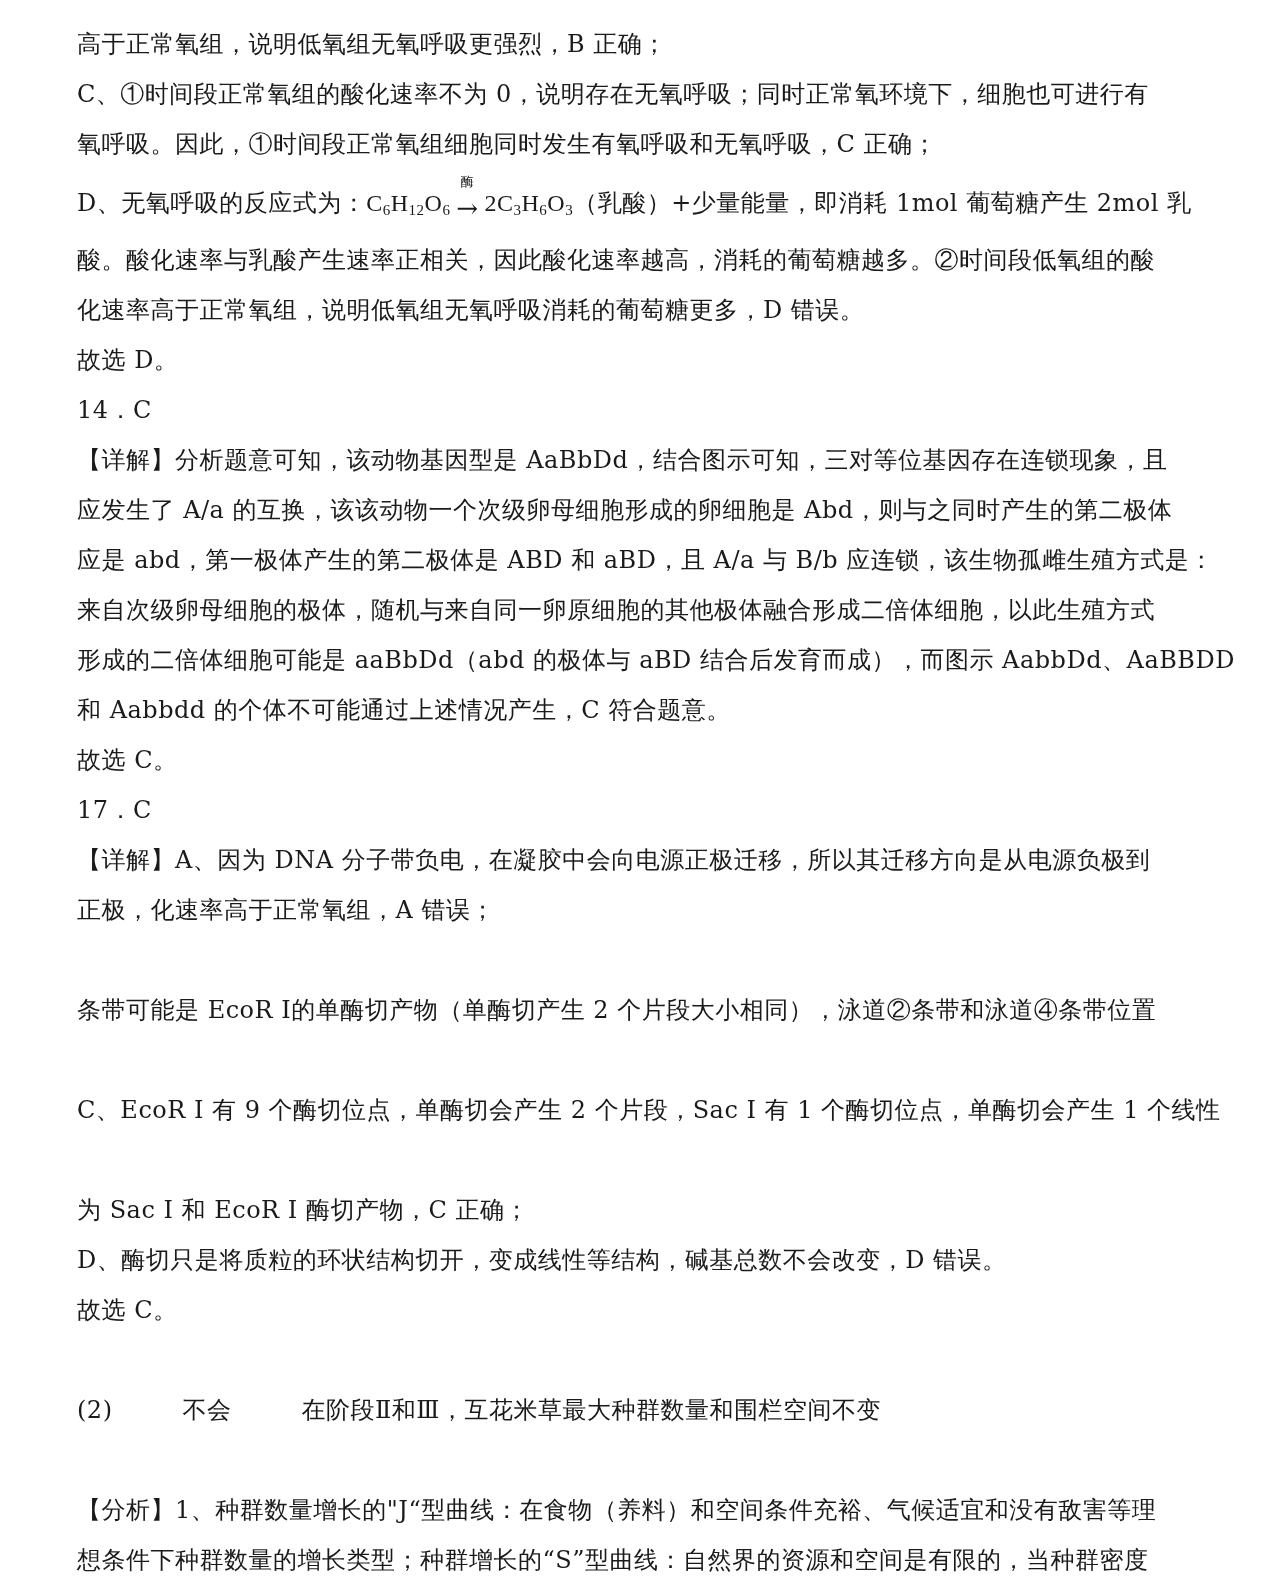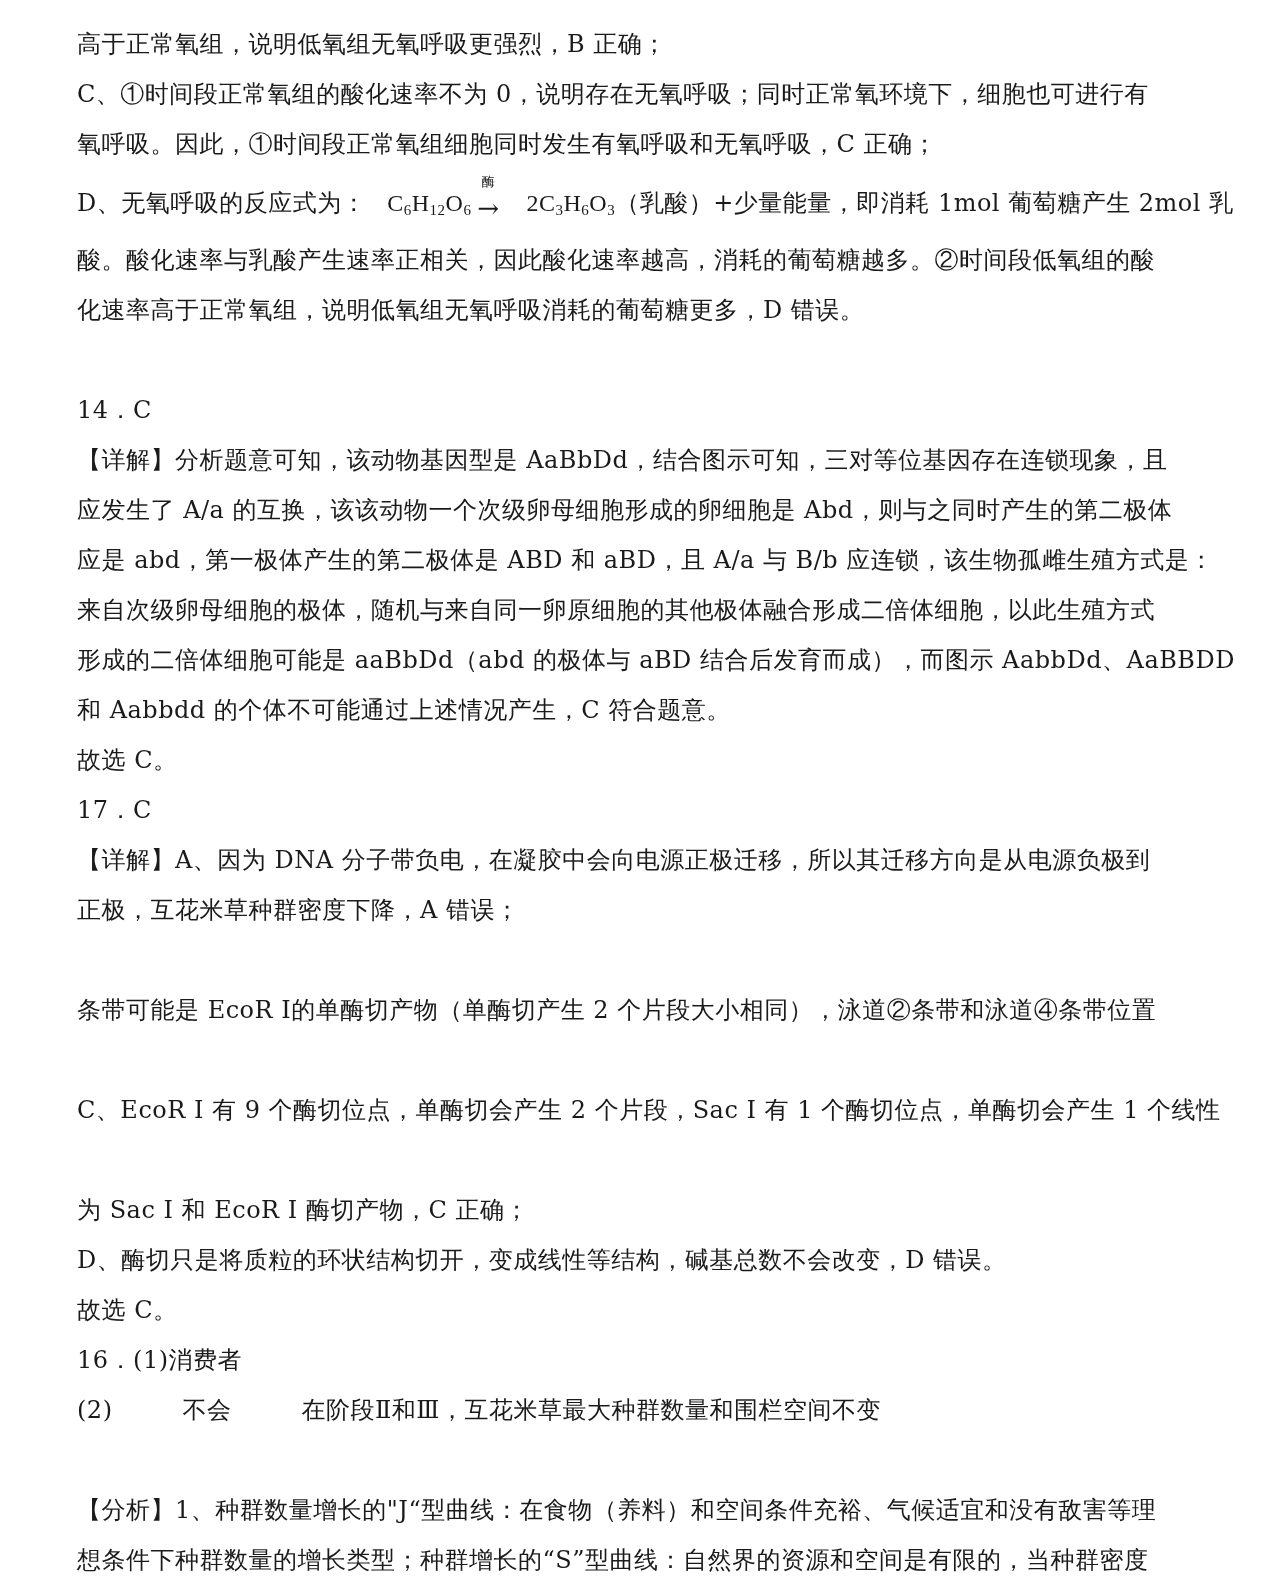"C6H12O6" .formula { margin-left: 21px -> none }
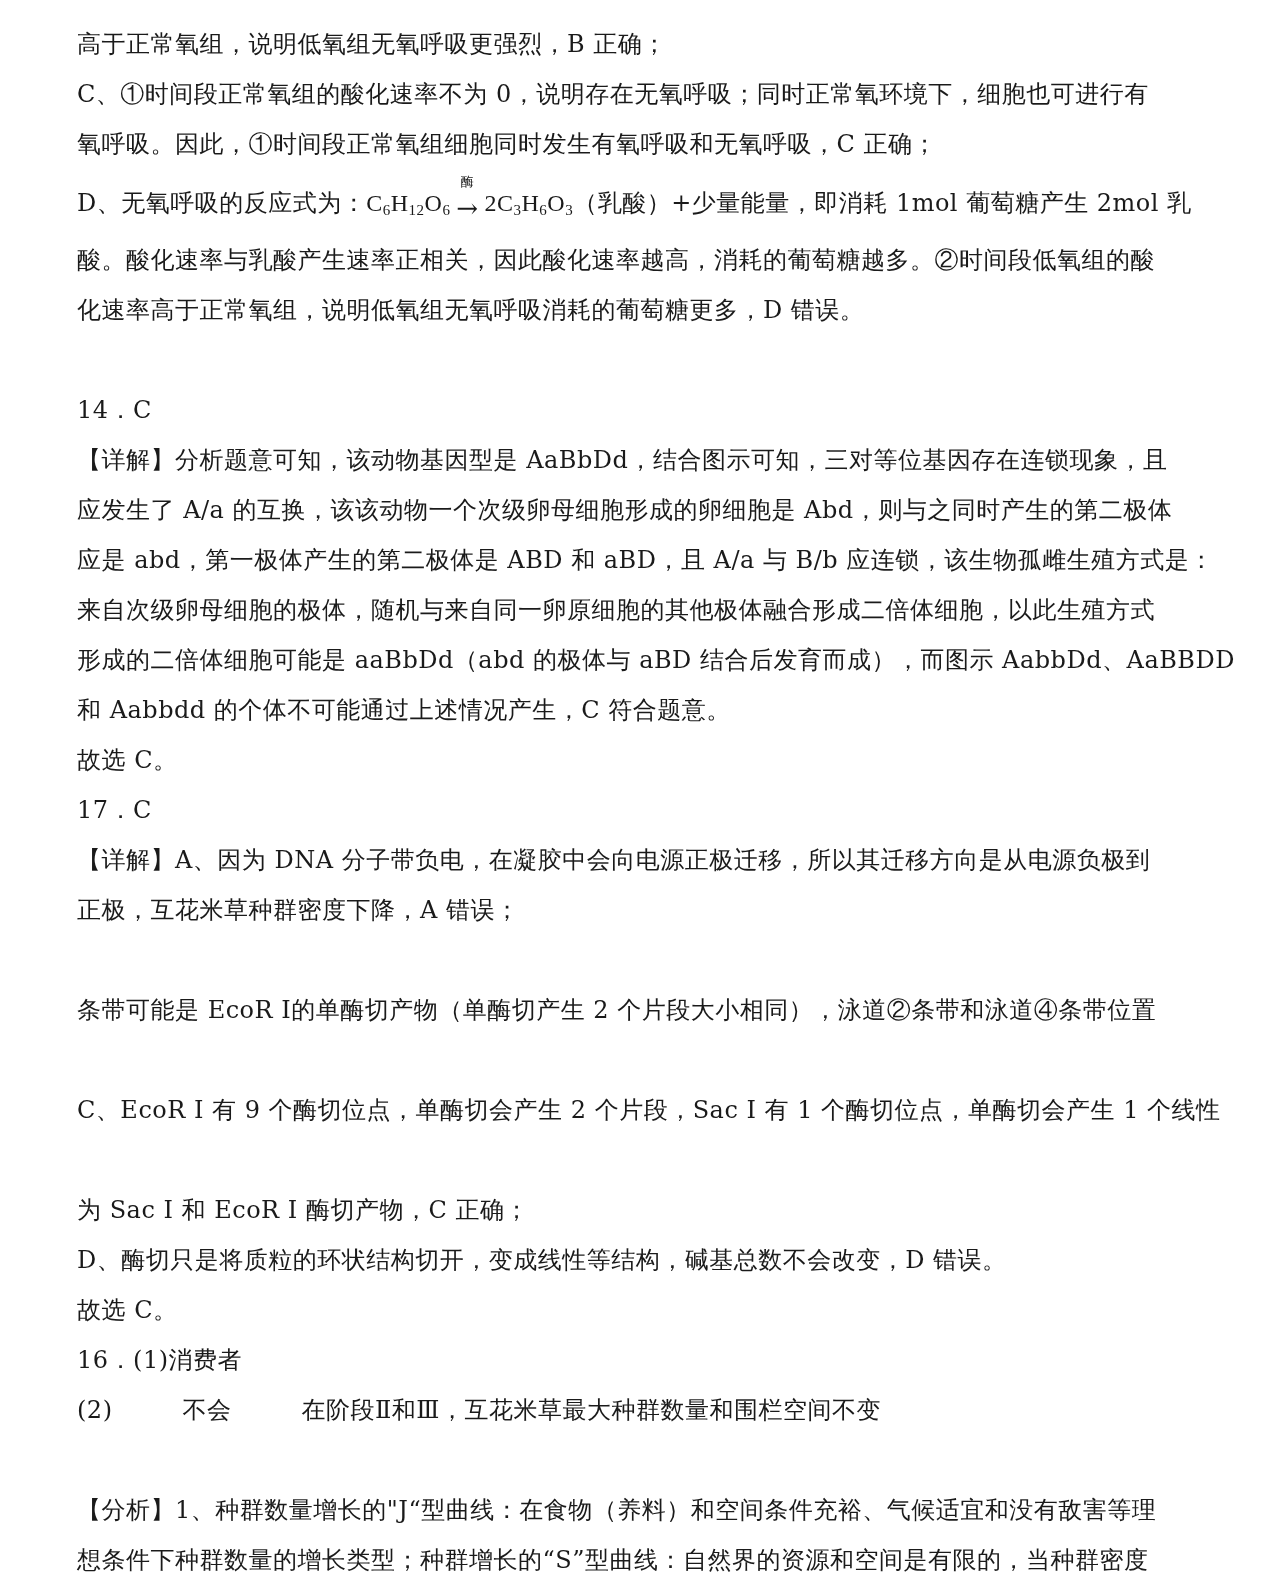"故选 D。" div.line { html: none -> <div>故选 D。</div> }
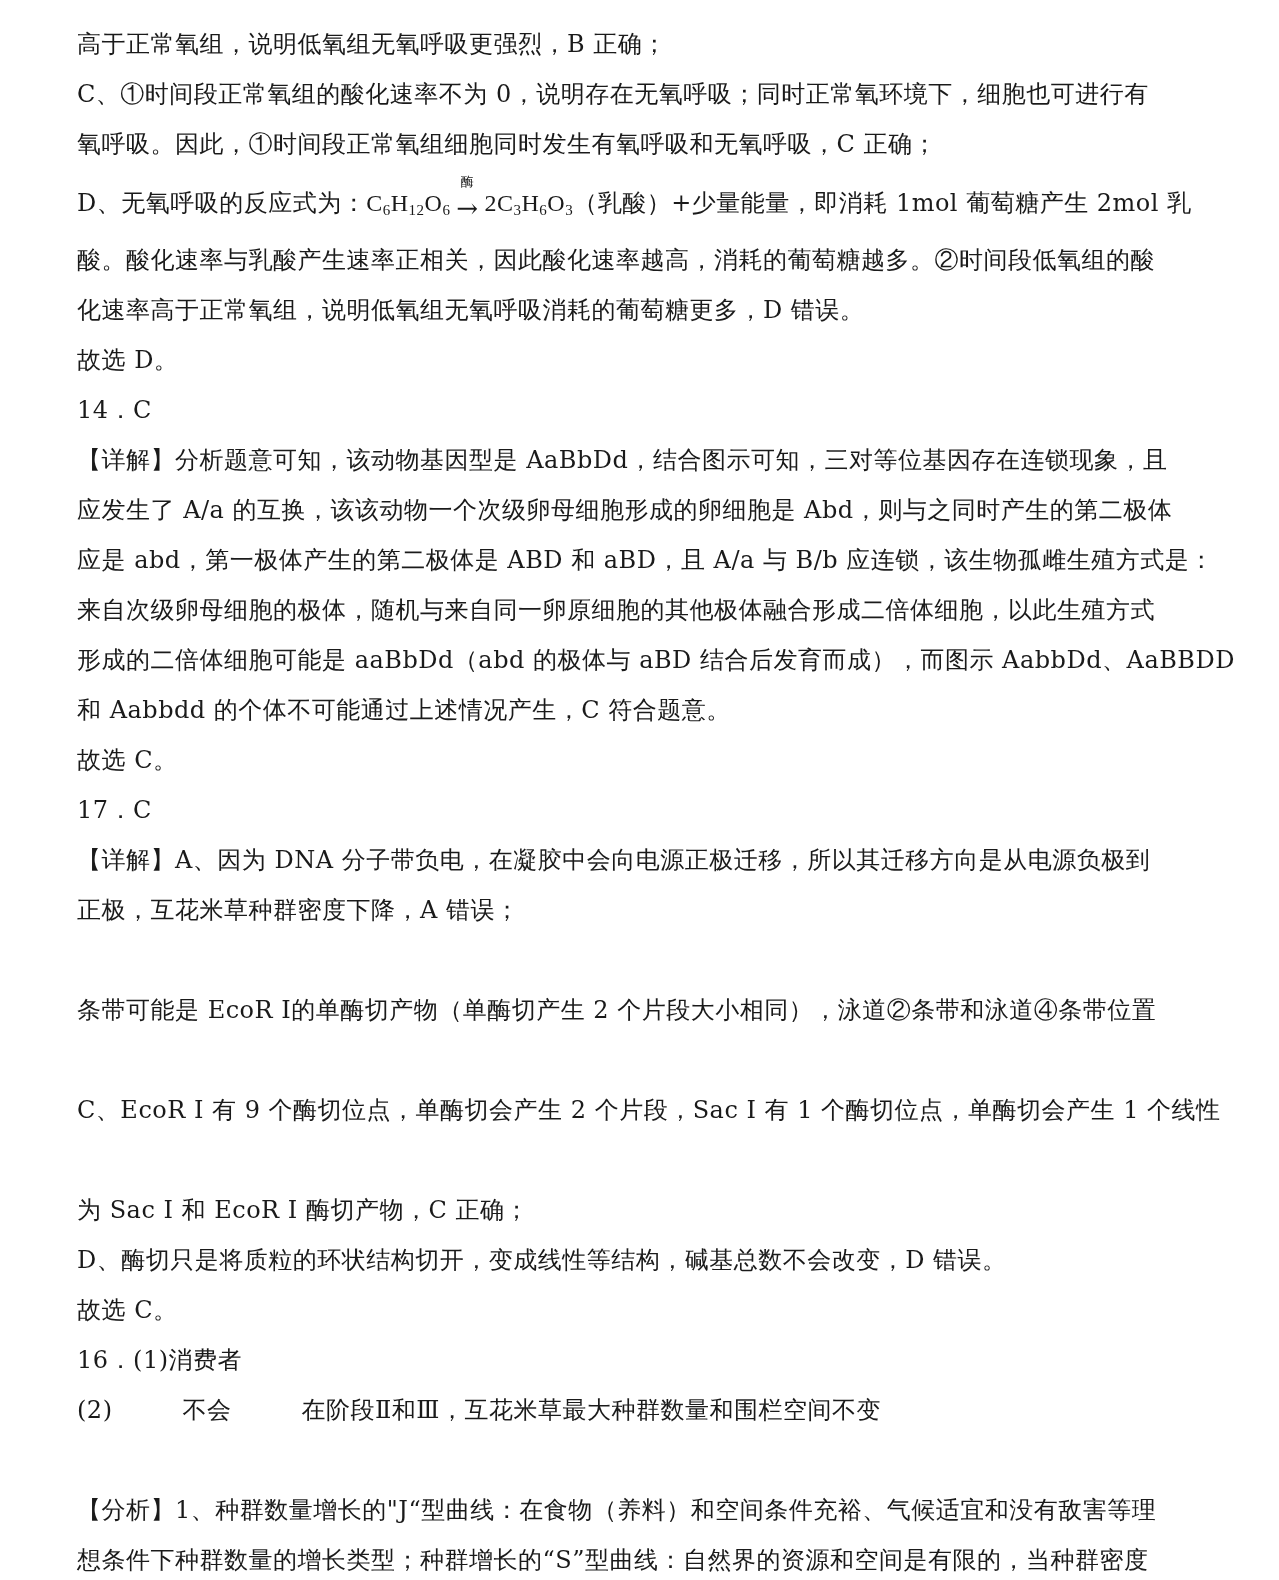"正极，互花米草种群密度下降，A 错误；" div.line { text: 互花米草种群密度下降 -> 化速率高于正常氧组 }
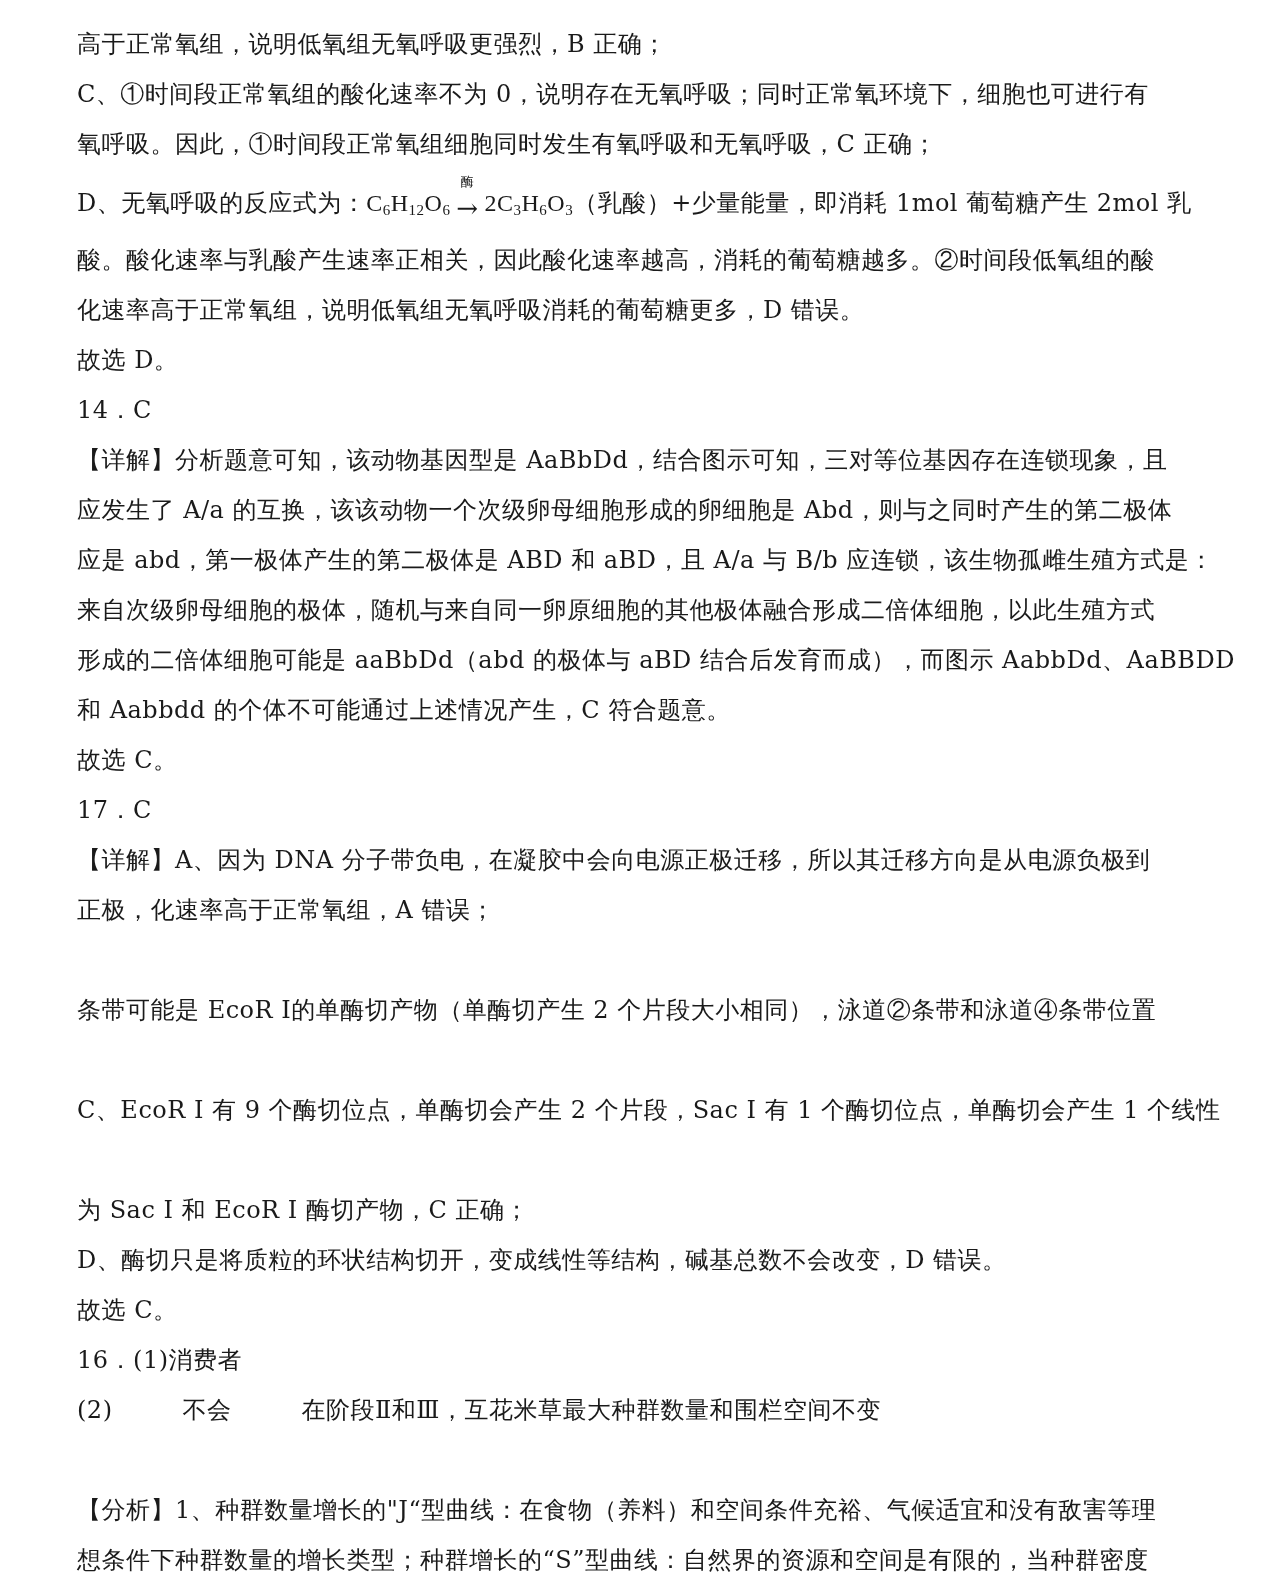"16．(1)消费者" div.line { html: <div>16．(1)消费者</div> -> none }
